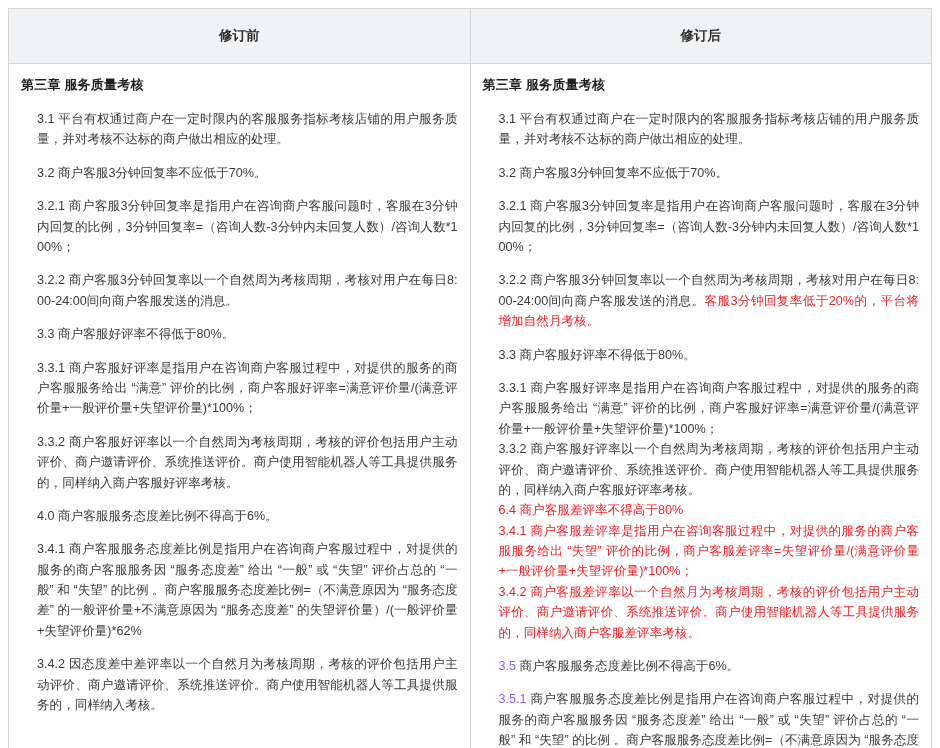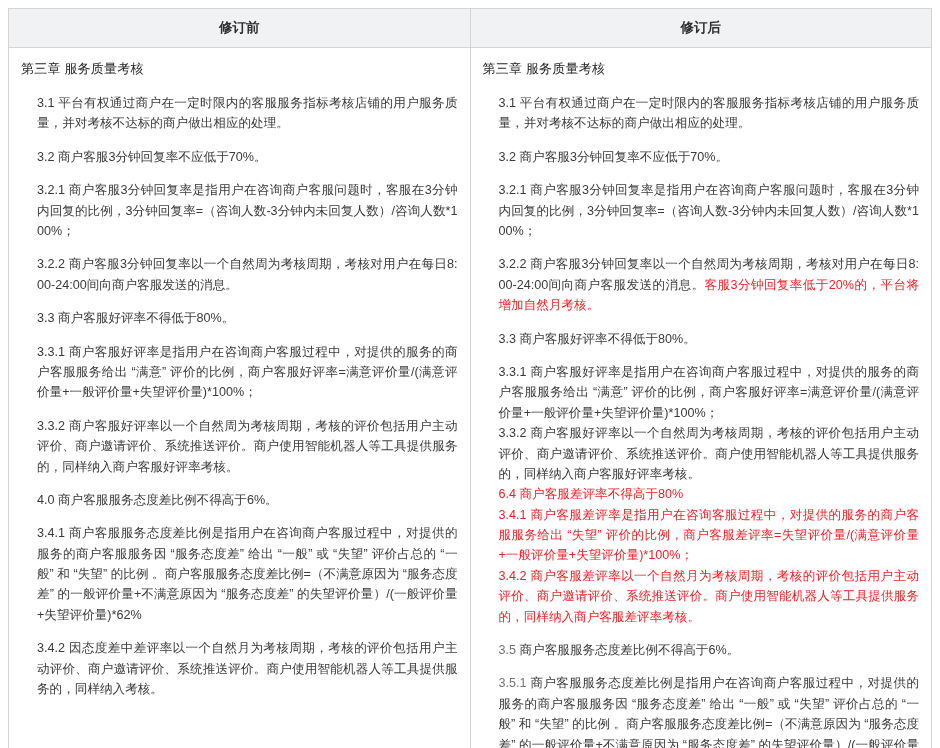"修订前" thead th { padding: 0 -> 8px }
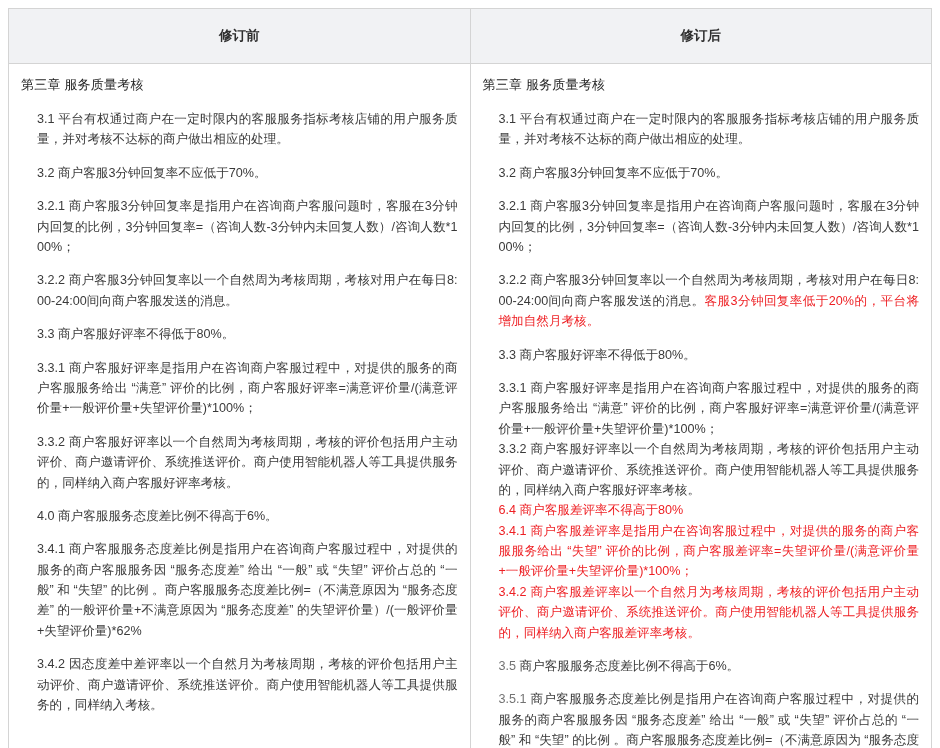"第三章 服务质量考核" .chapter-title { font-weight: normal -> bold }
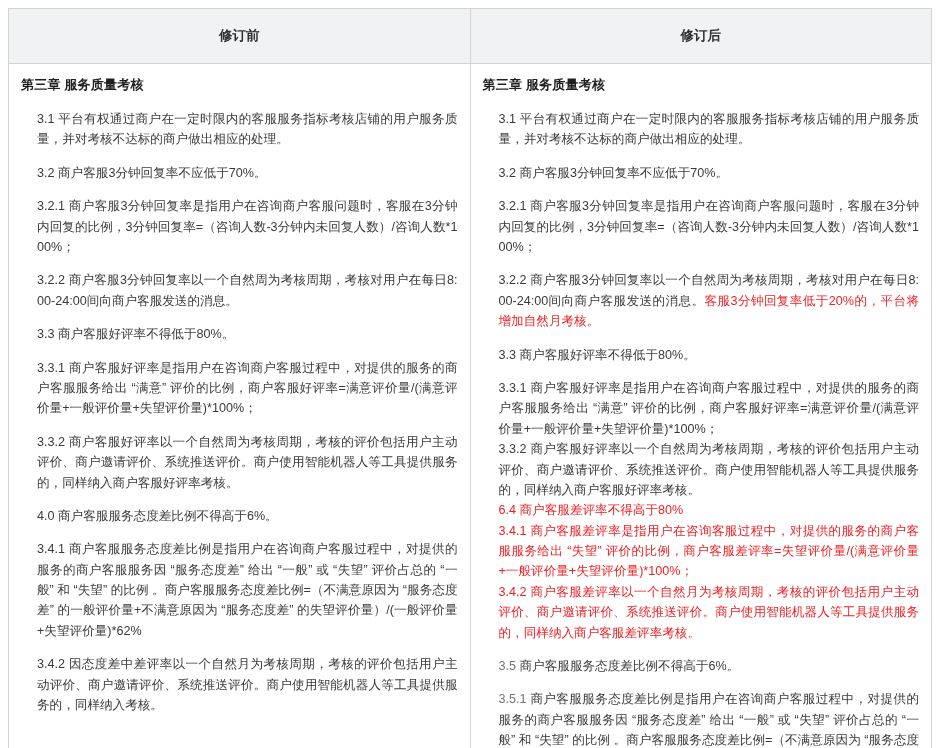"3.5" .rev-num { color: #737373 -> #8b5cf6 }
